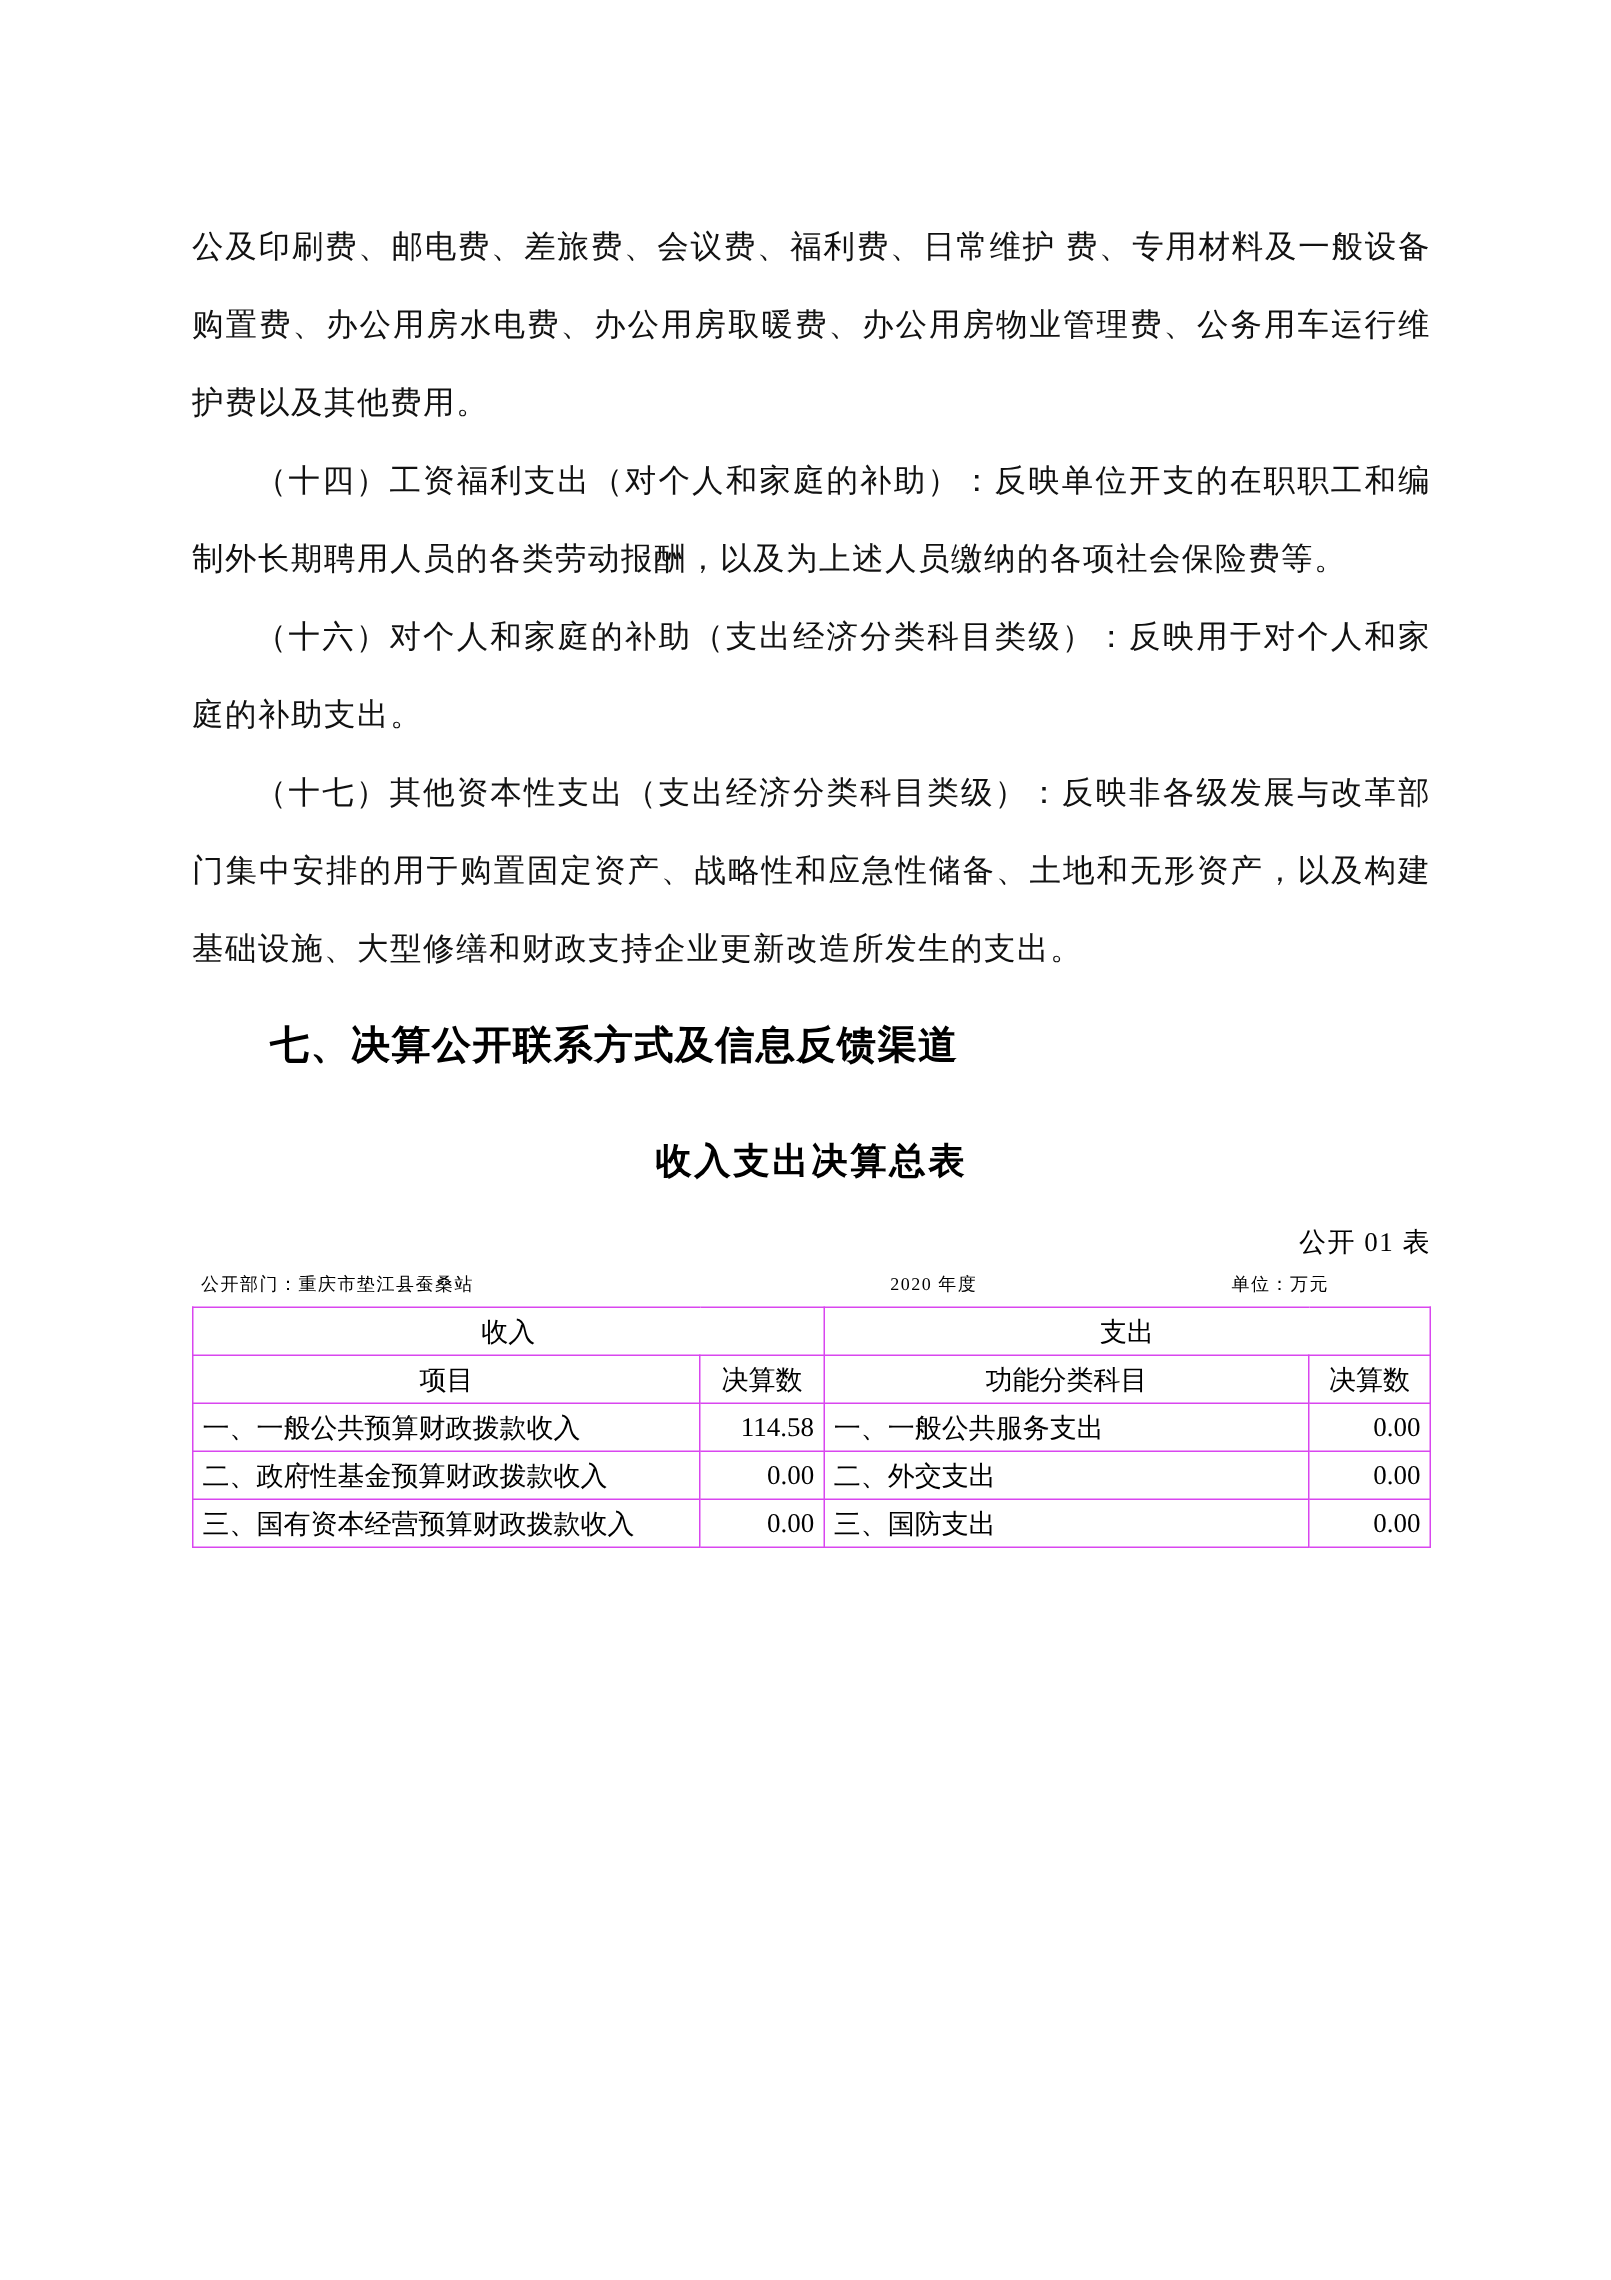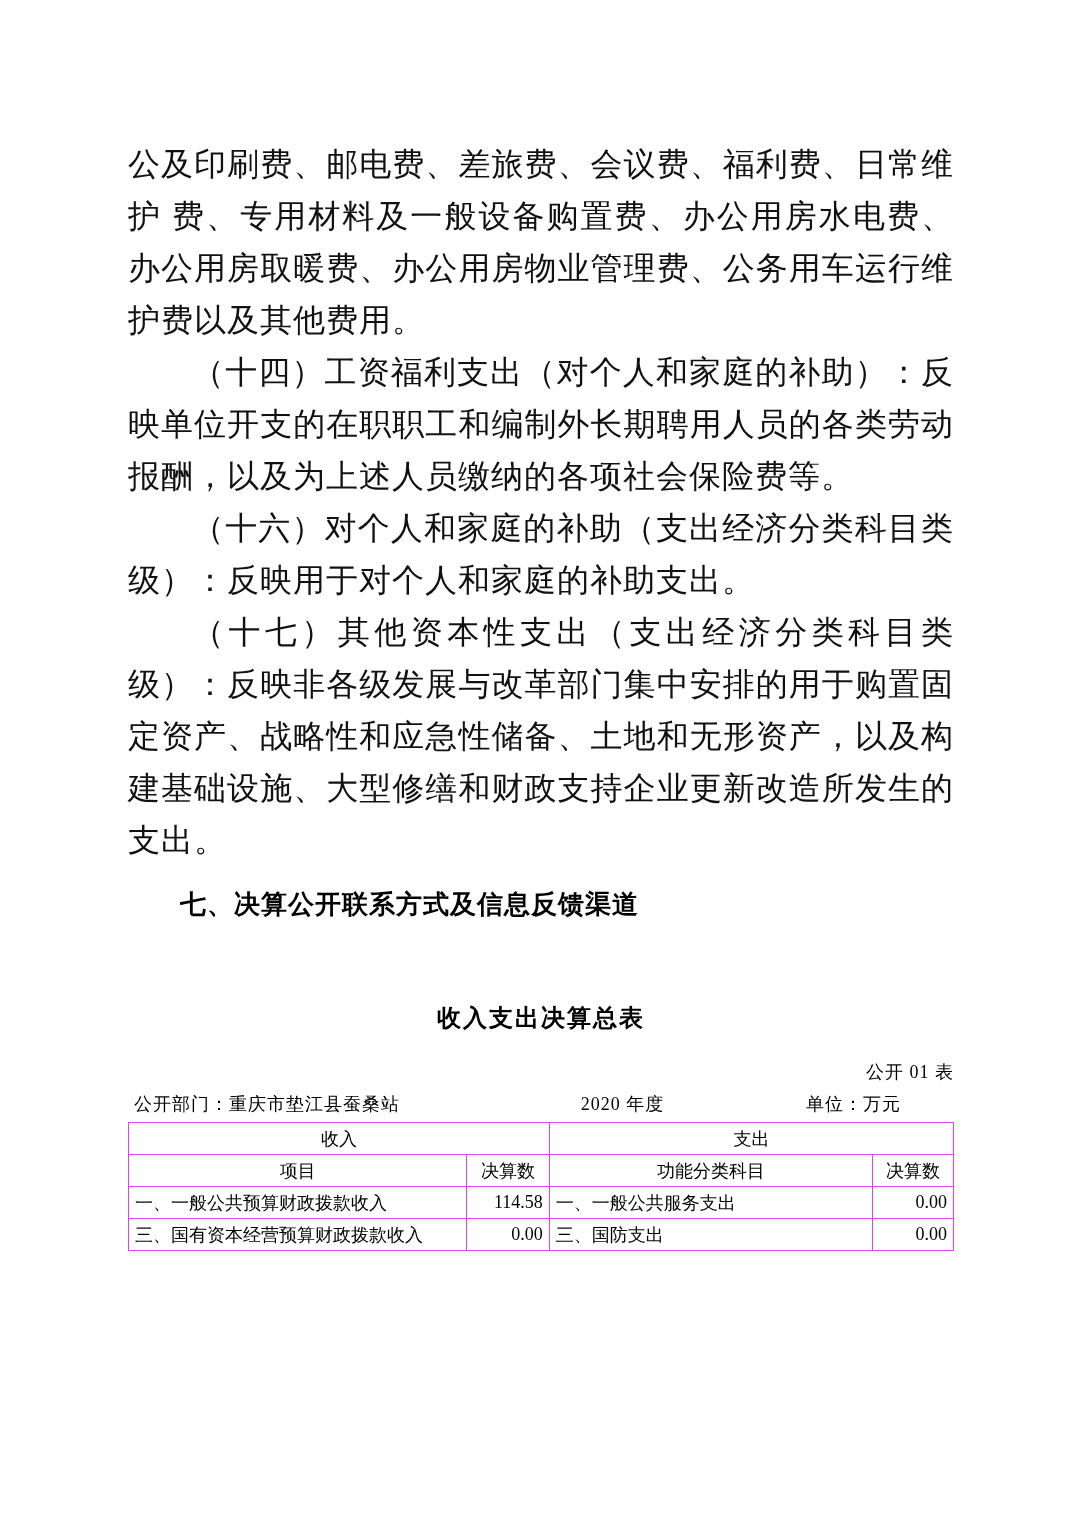"公及印刷费、邮电费、差旅费、会议费、福利费、日常维护" .body-par { font-size: 32px -> 21px }
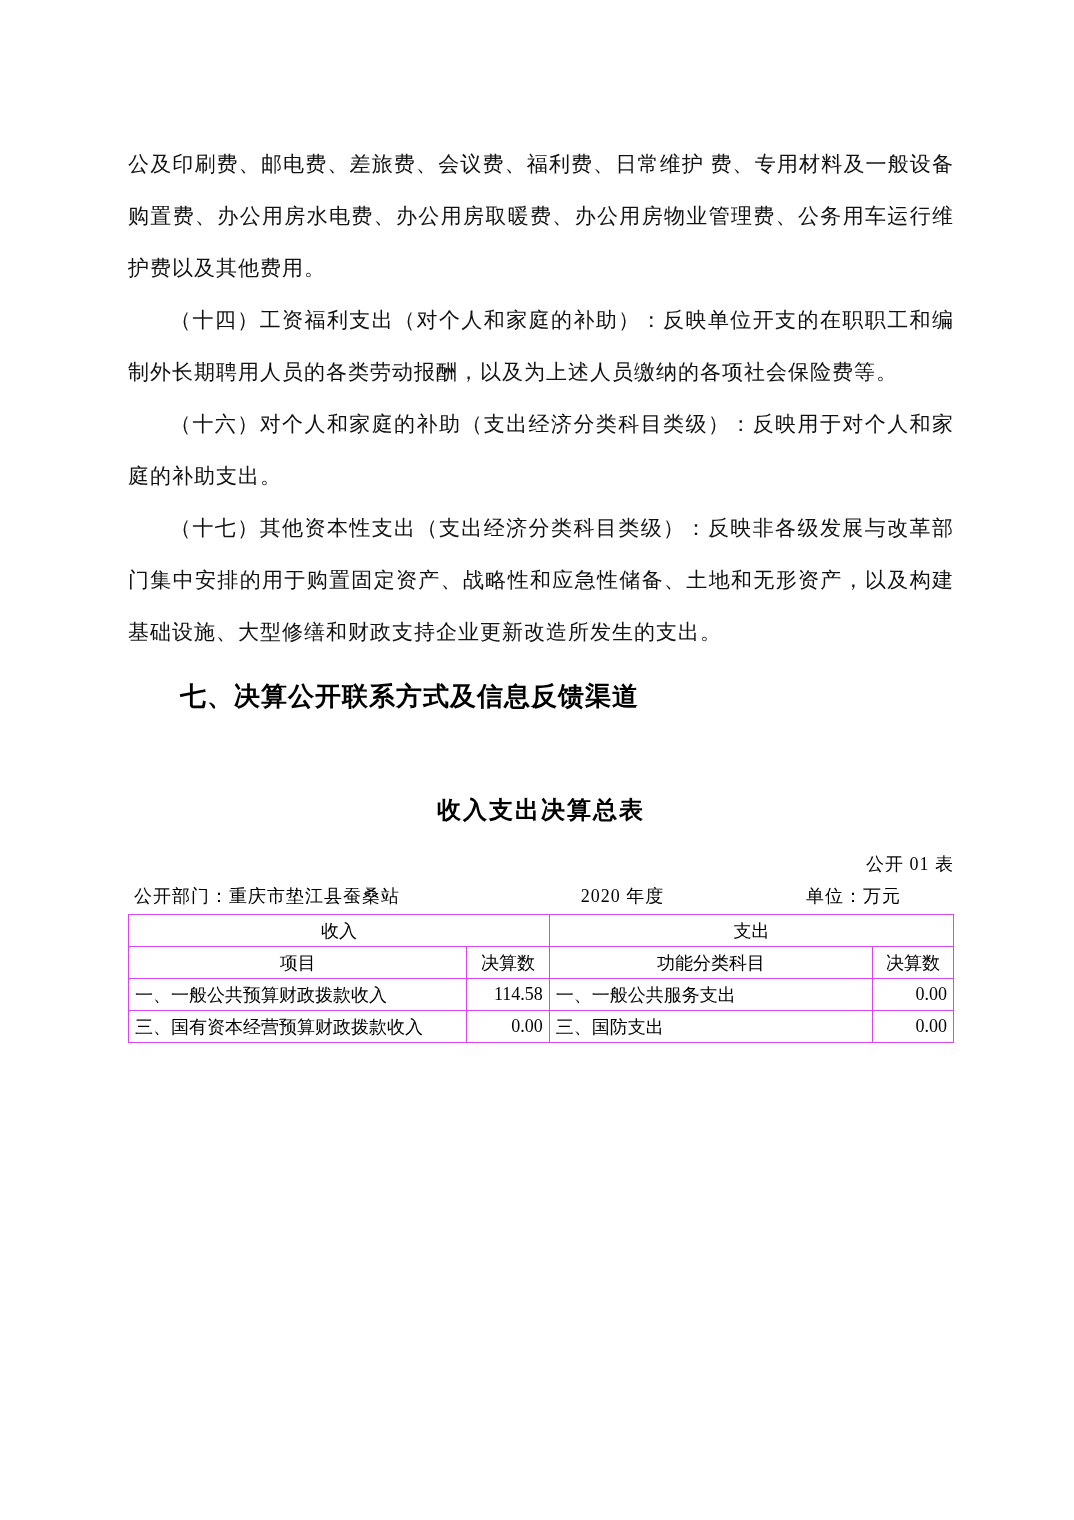"收入支出决算总表" .table-block { margin-top: 72px -> 36px }
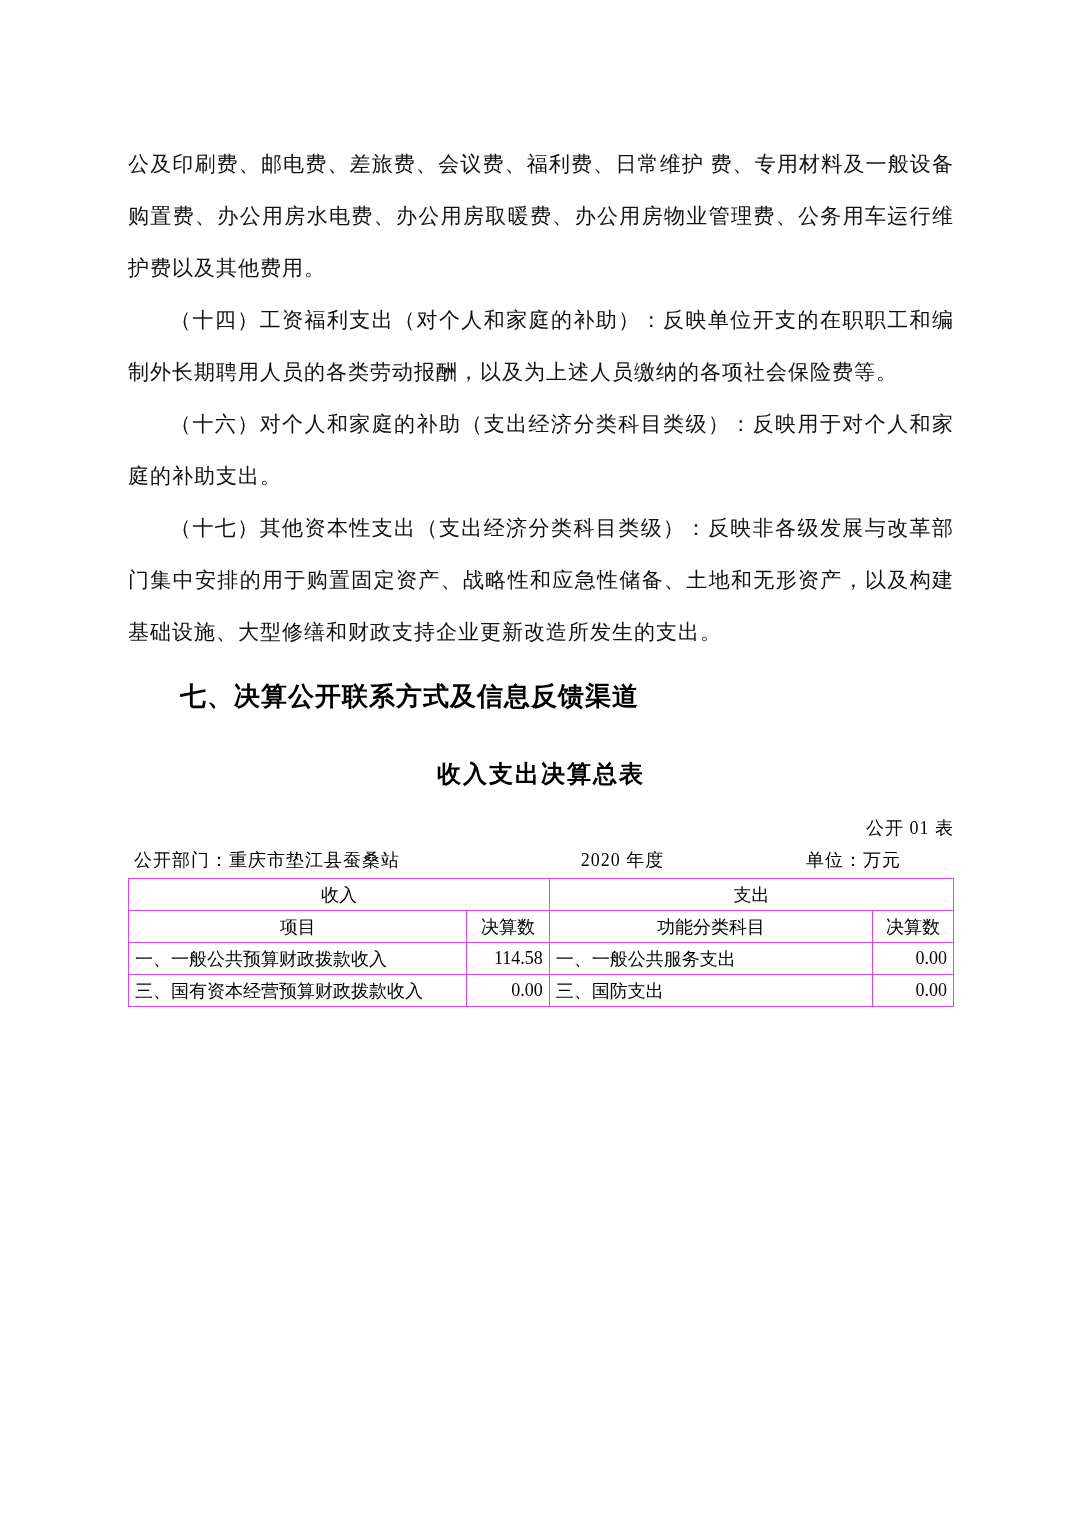"公开部门：重庆市垫江县蚕桑站" .meta-row { font-size: 18px -> 12px }
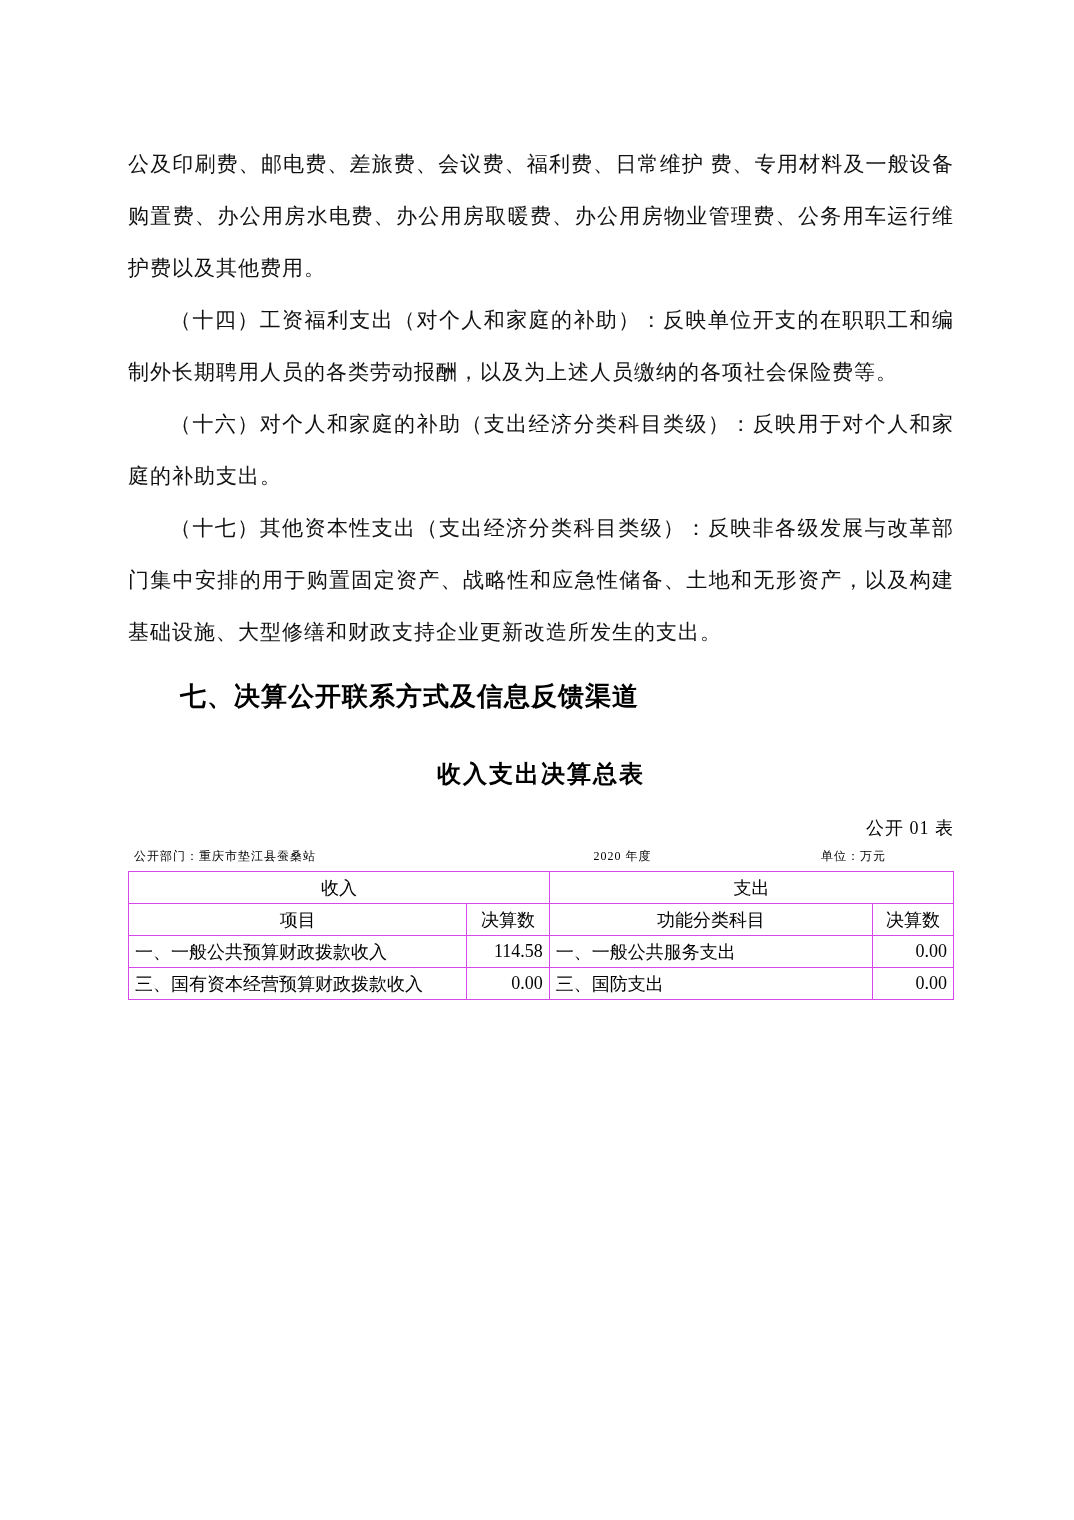"二、政府性基金预算财政拨款收入" tr { html: none -> <tr> <td>二、政府性基金预算财政拨款收入</td> <td>0.00</td> <td>二、外交支出</td> <td>0.00</td> </tr> }
